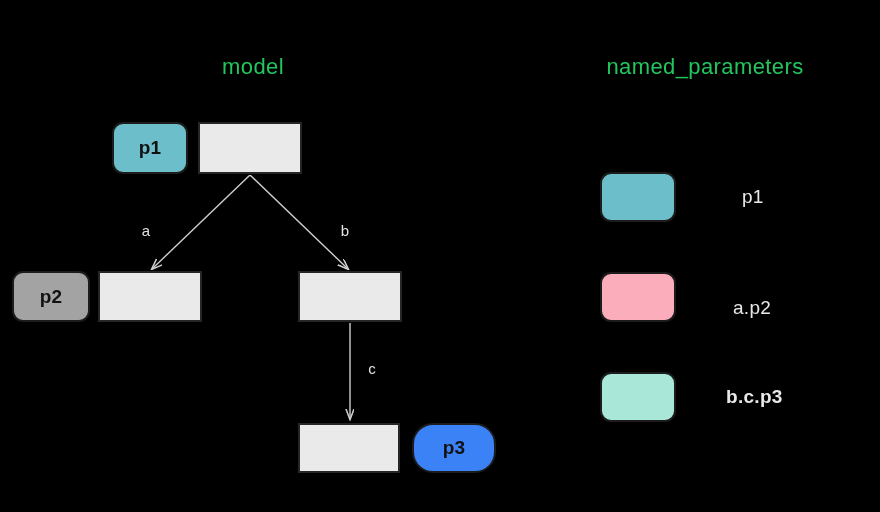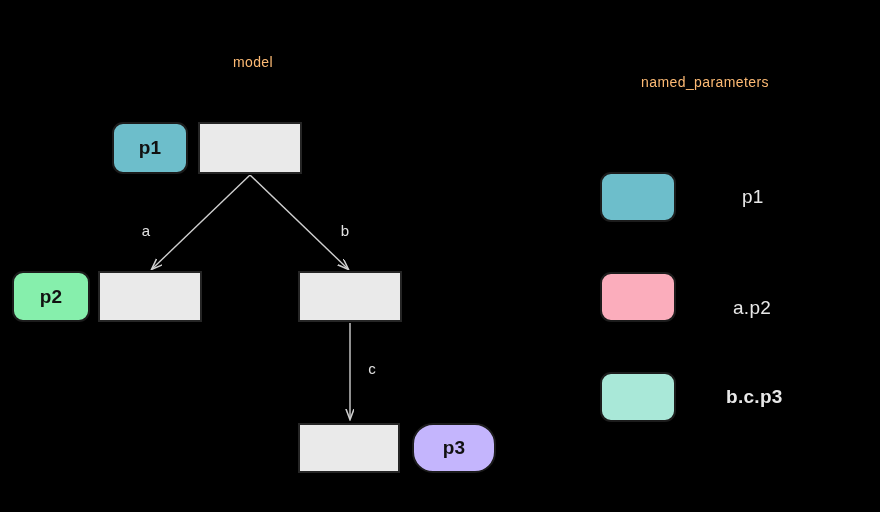"model" .panel-title { color: #fdba74 -> #22c55e; font-size: 14px -> 22px }
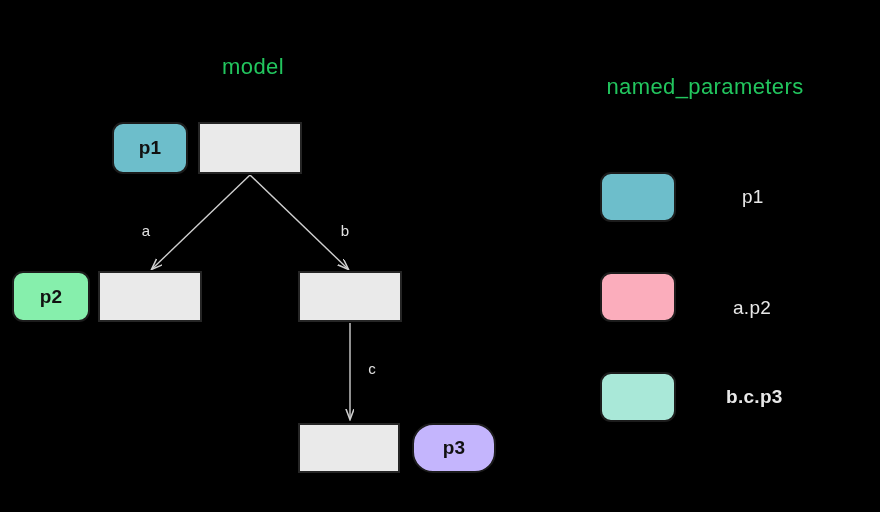"named_parameters" #np-title { margin-top: 20px -> none }
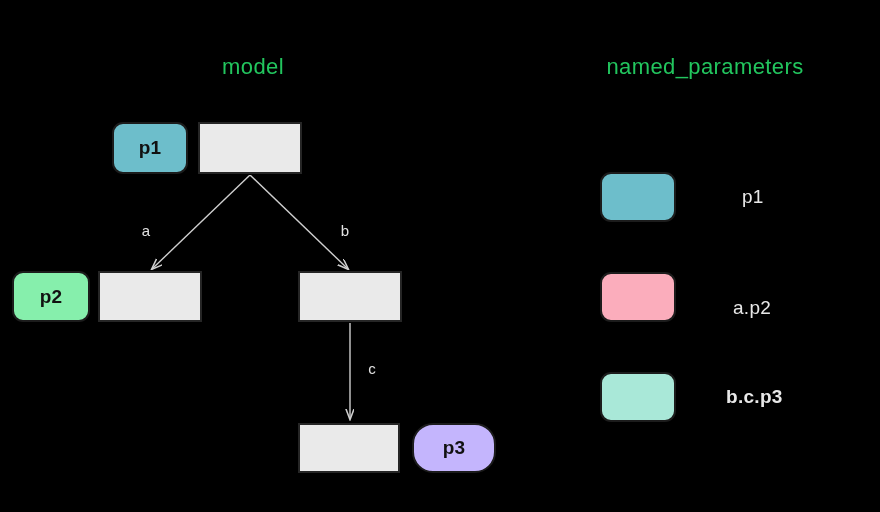"p2" div.param-badge { background: #86efac -> #a3a3a3 }
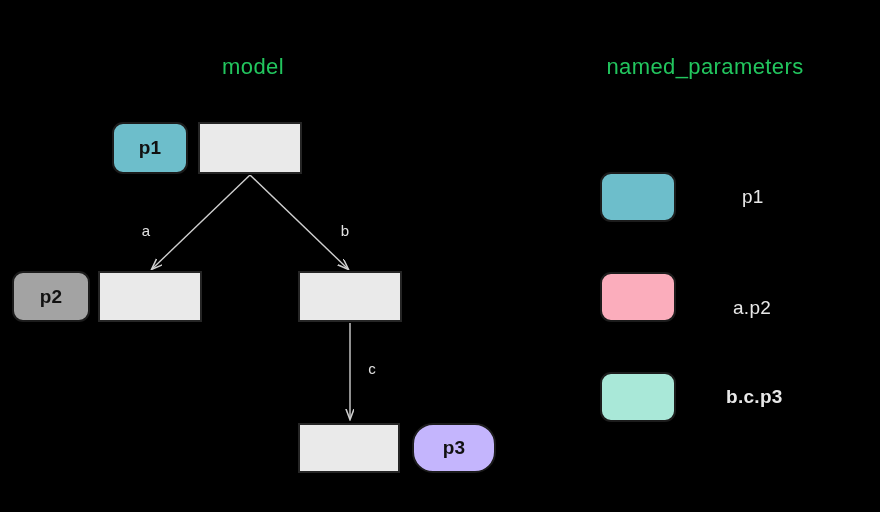"p3" div.param-badge { background: #c4b5fd -> #3b82f6 }
